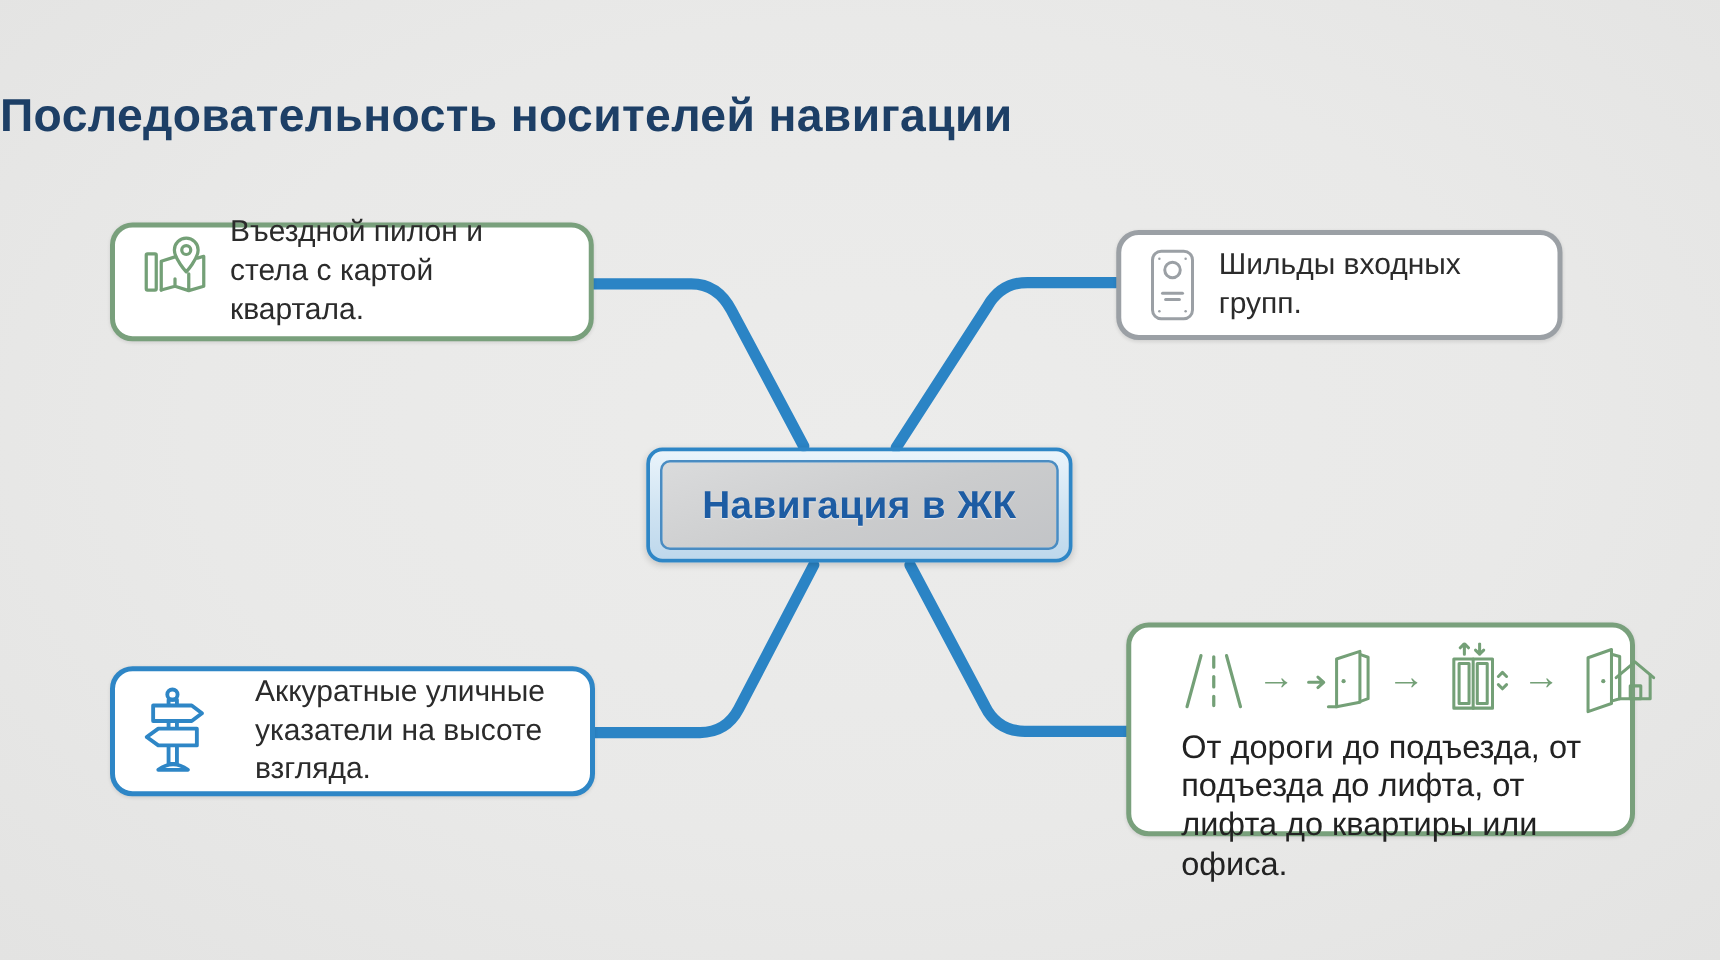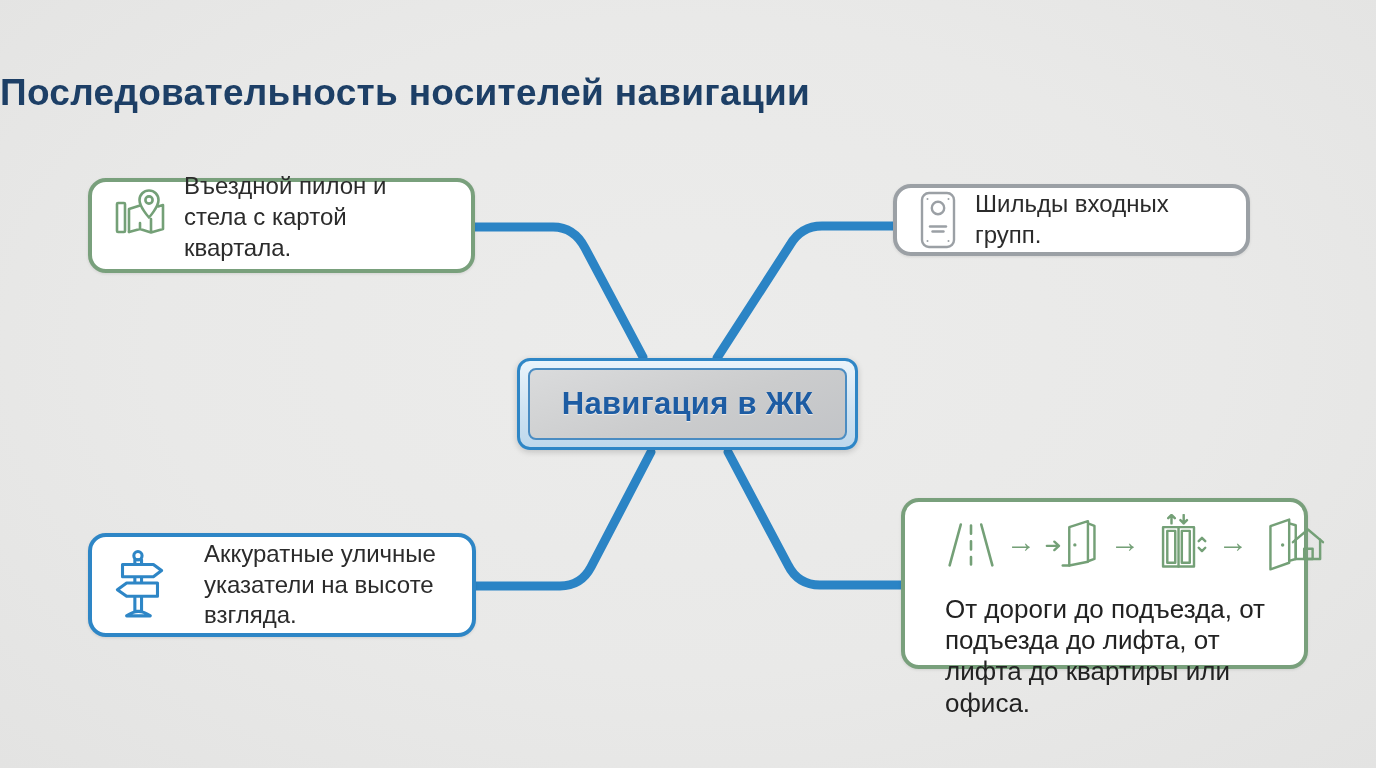"Шильды входных групп." .node-tr { height: 72px -> 88px }
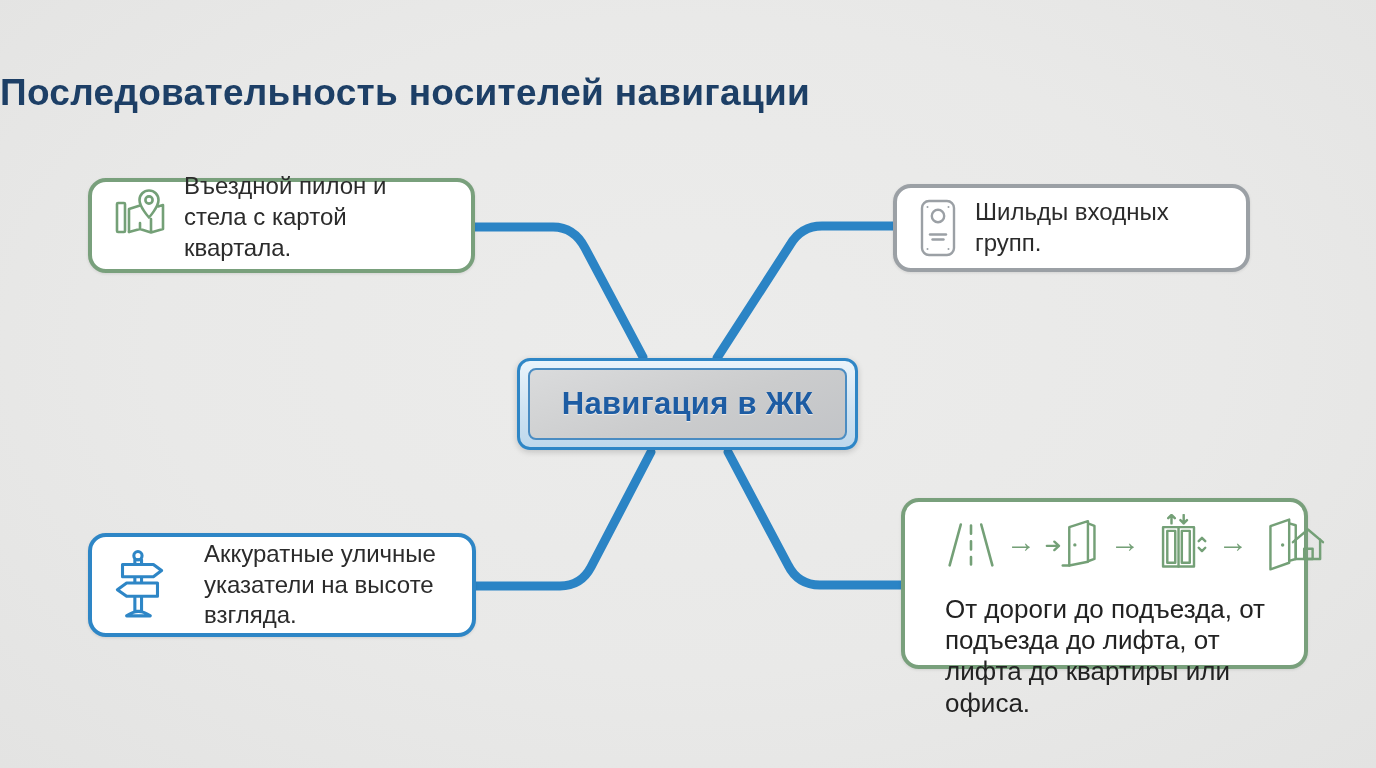"От дороги до подъезда, от" .node-br .txt { margin-top: 20px -> 8px }
